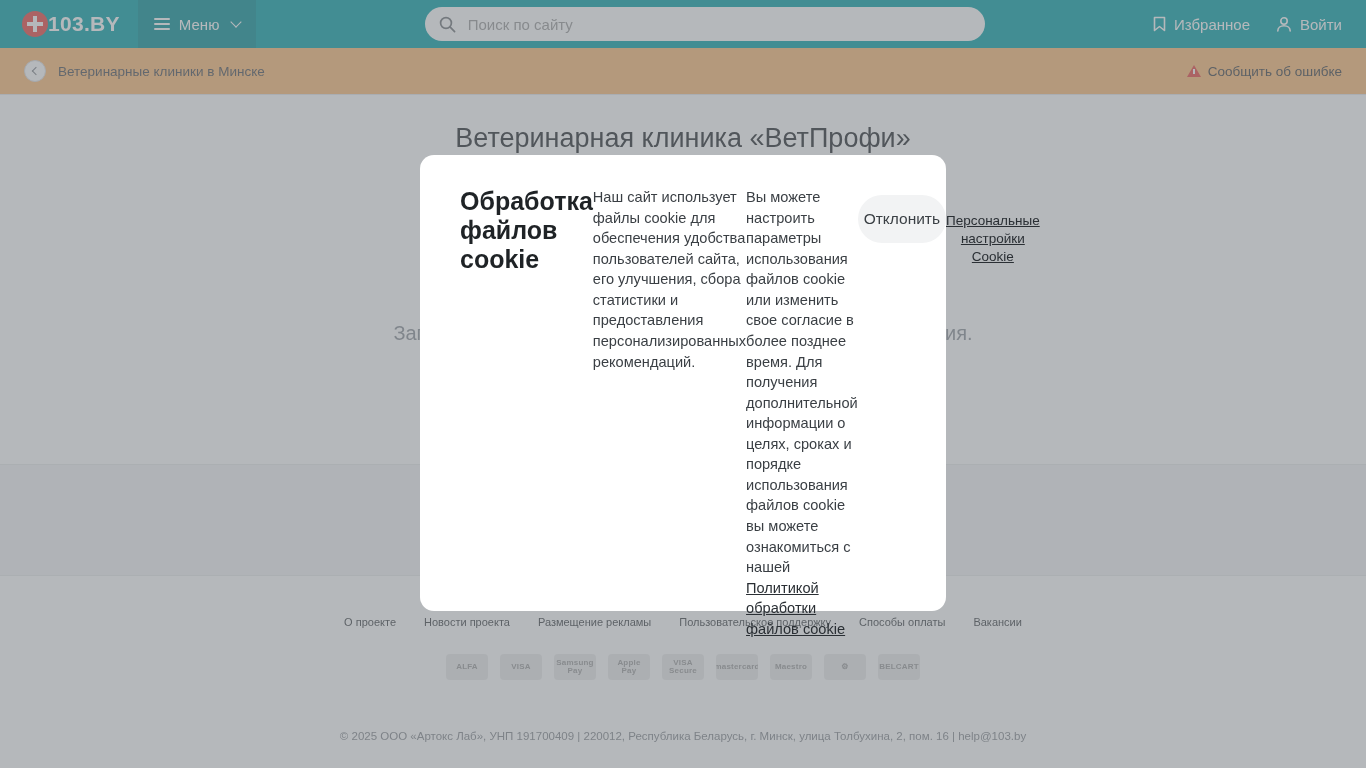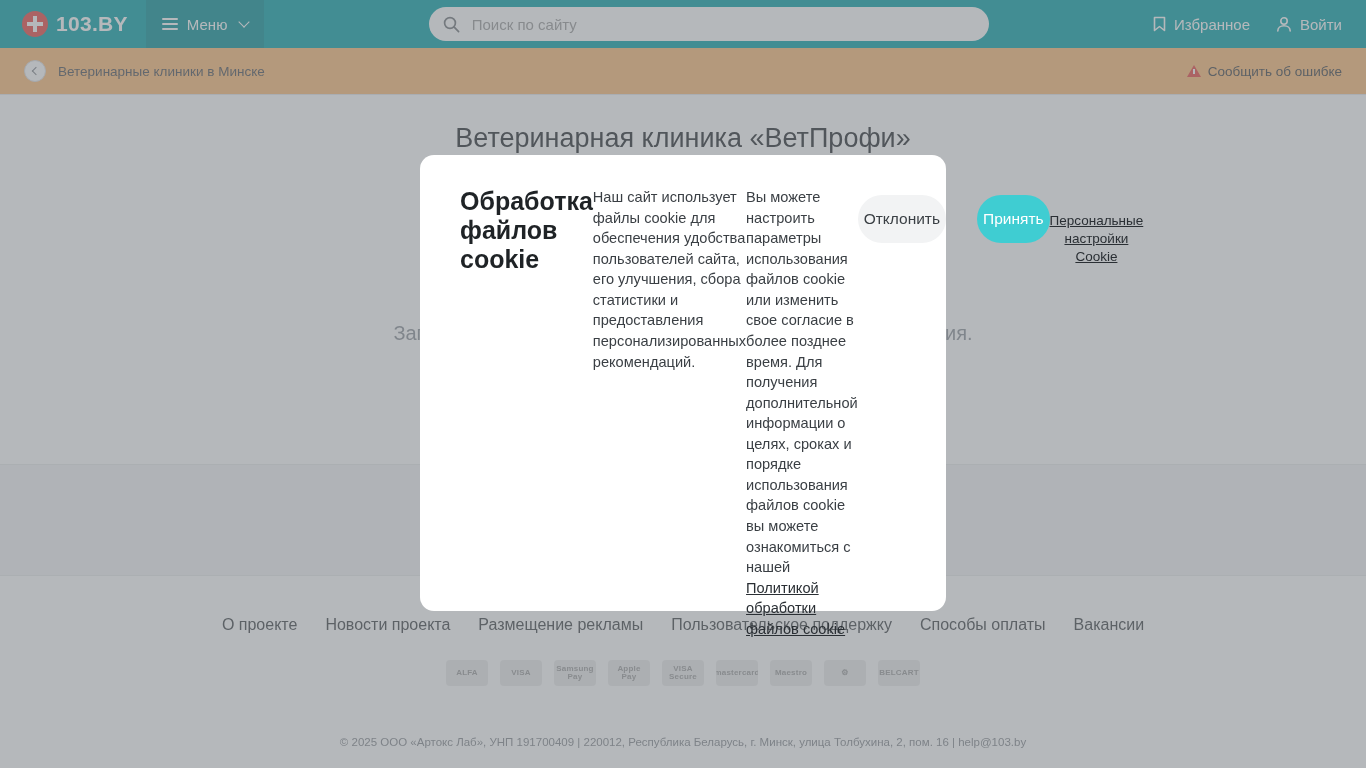"103.BY" .logo { gap: 8px -> none }
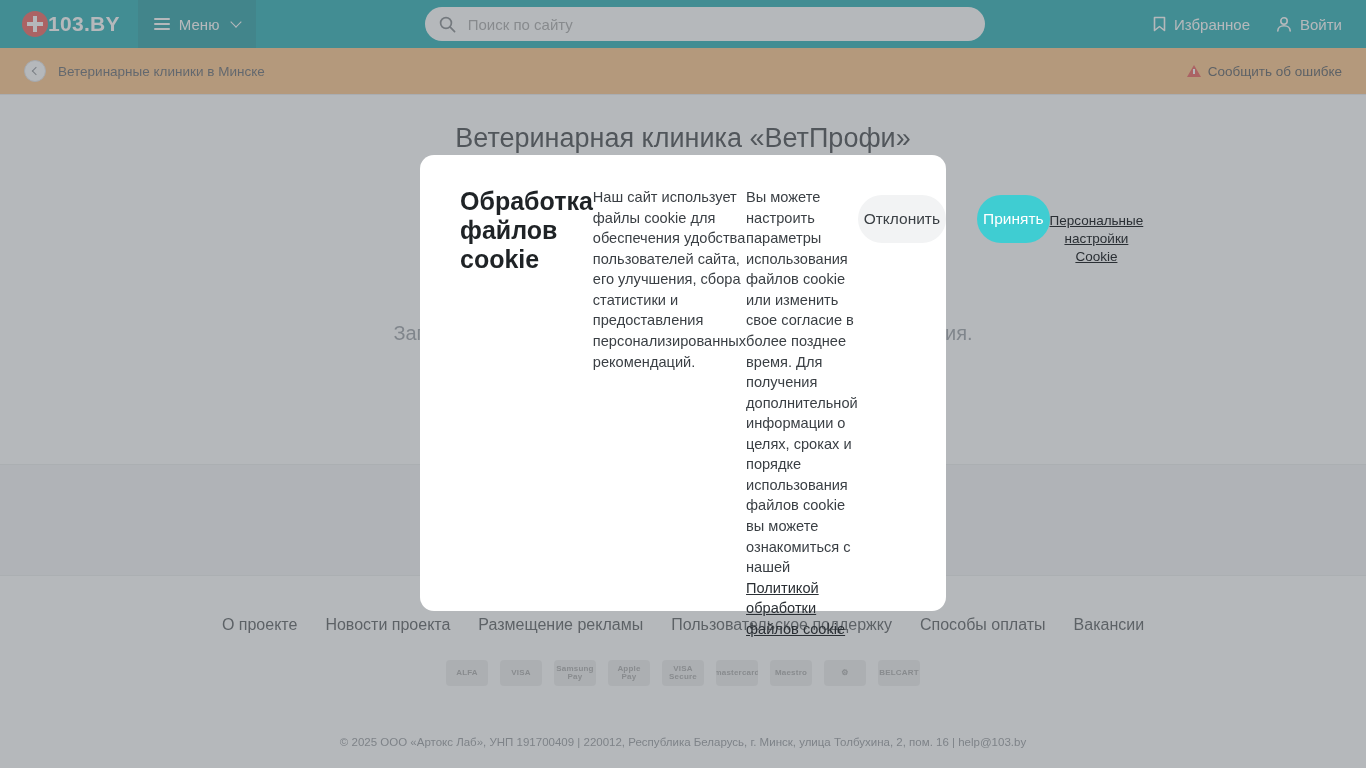"Принять" button.btn { html: <button>Принять</button> -> none }
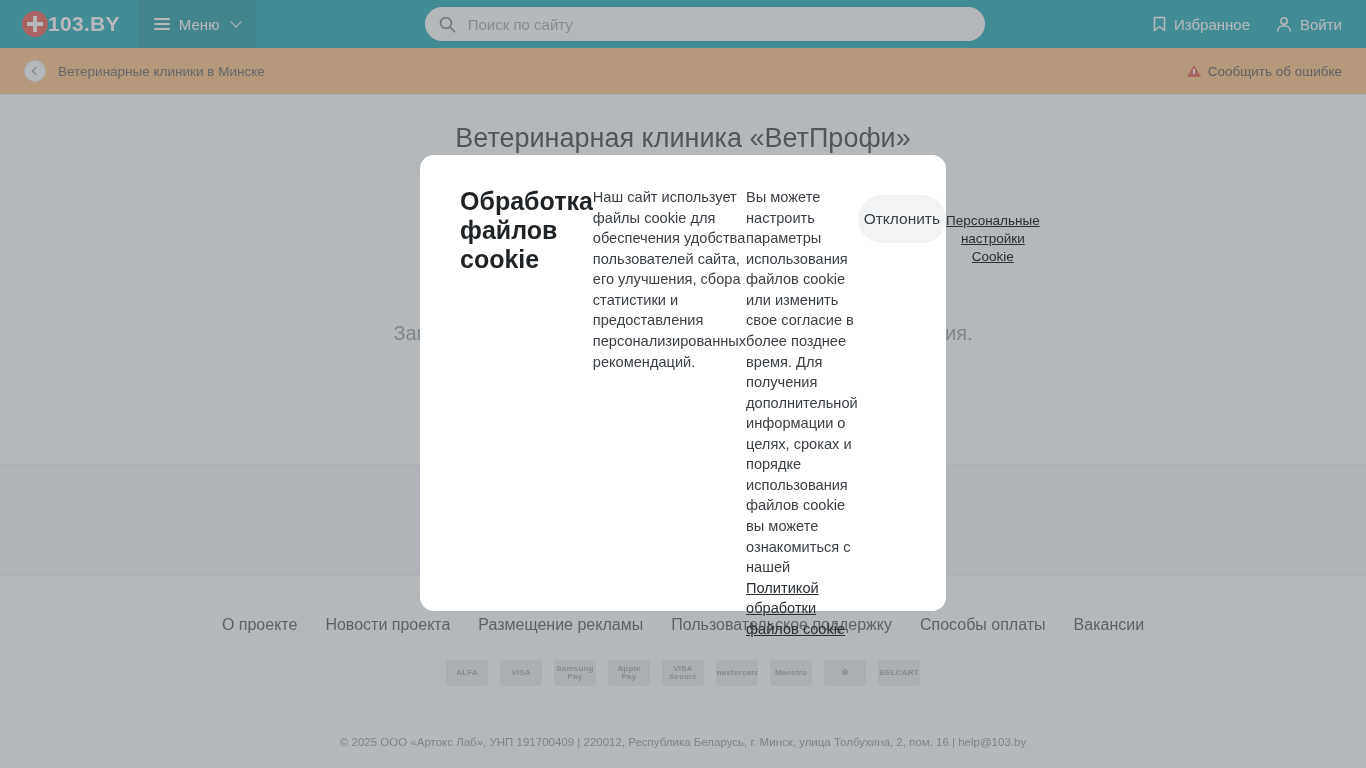"О проекте" .flink { font-size: 16px -> 11px }
